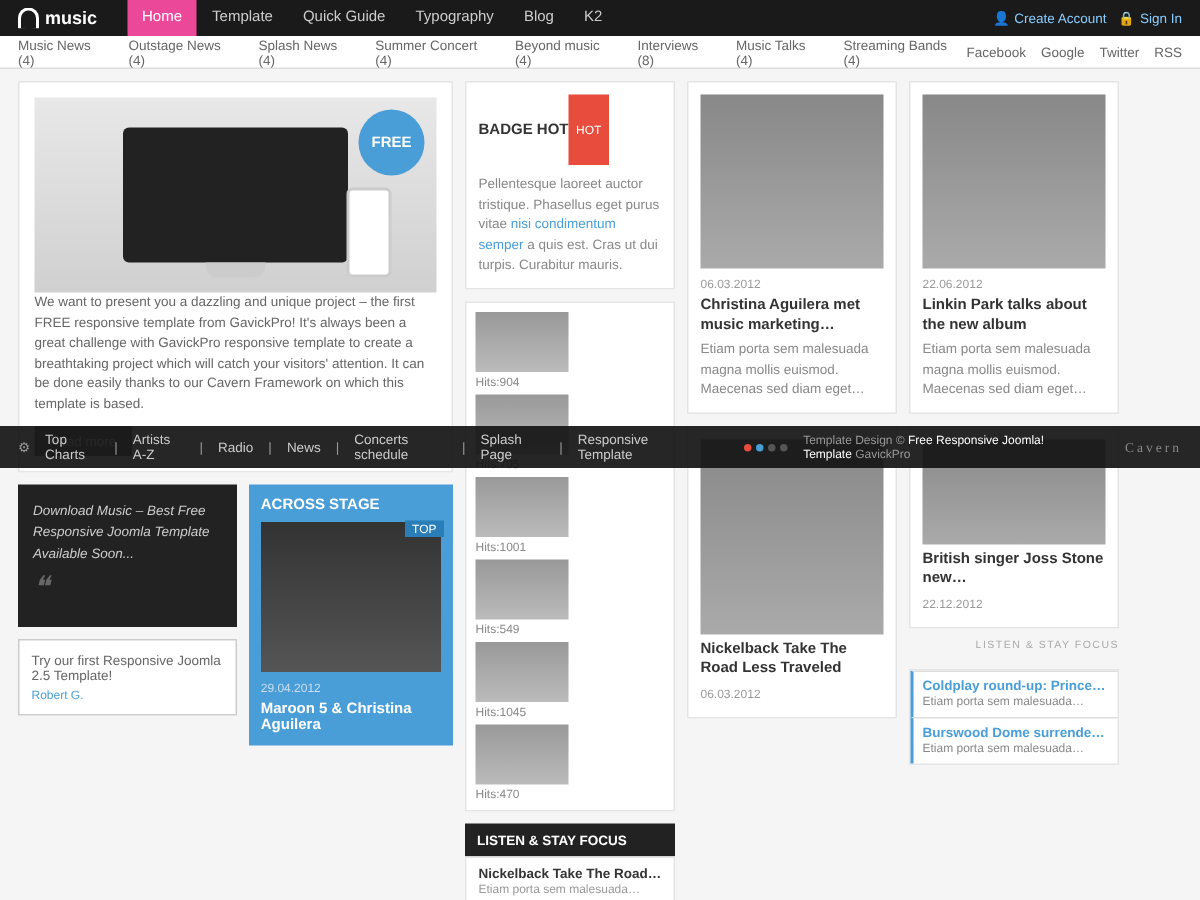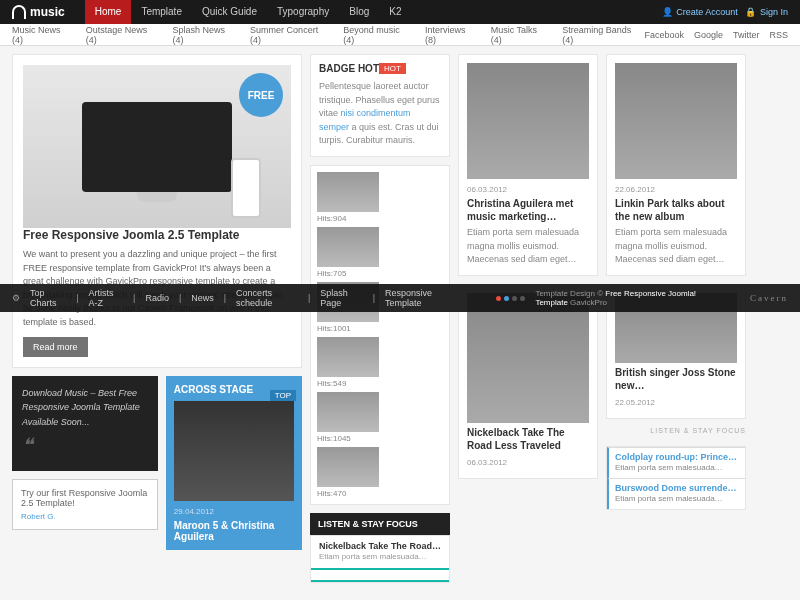"Home" .mainnav a.active { background: #b91c1c -> #ec4899 }
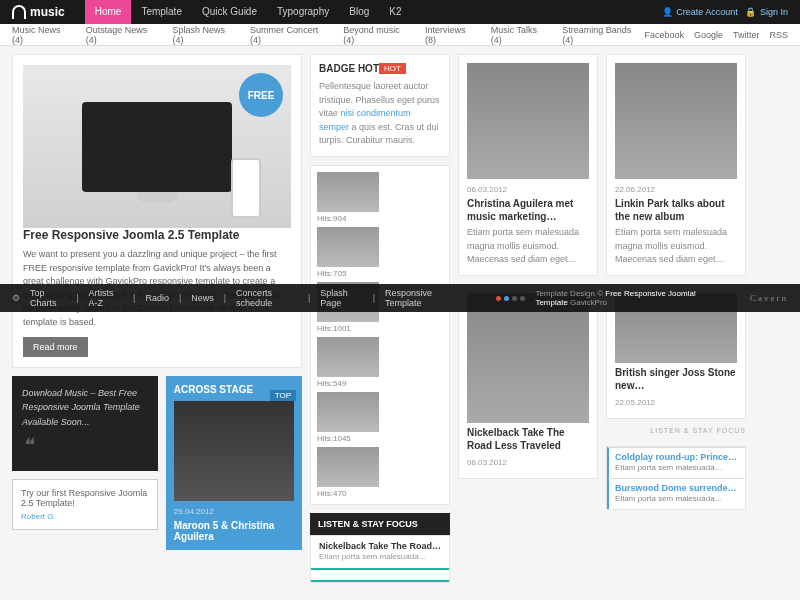"HOT" .hot-tag { padding: 1px 5px -> 19px 5px }
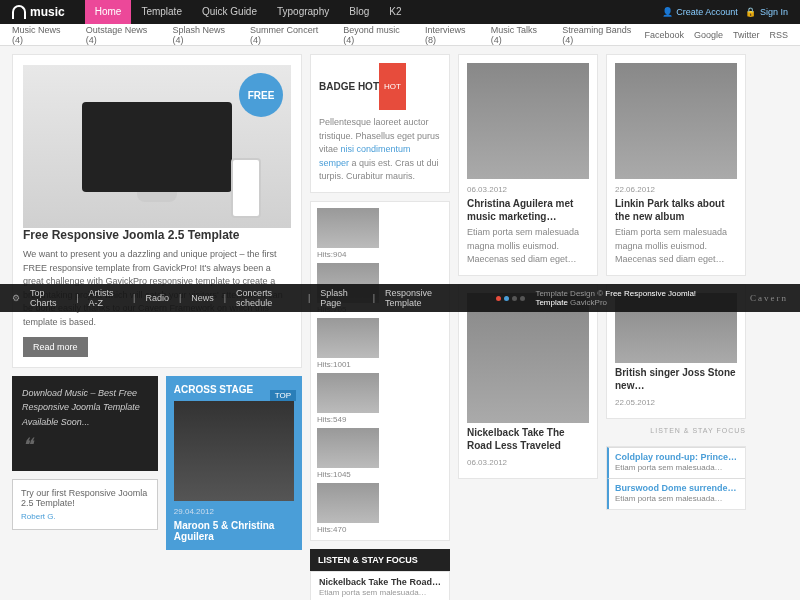"FREE" .hero-img { height: 163px -> 130px }
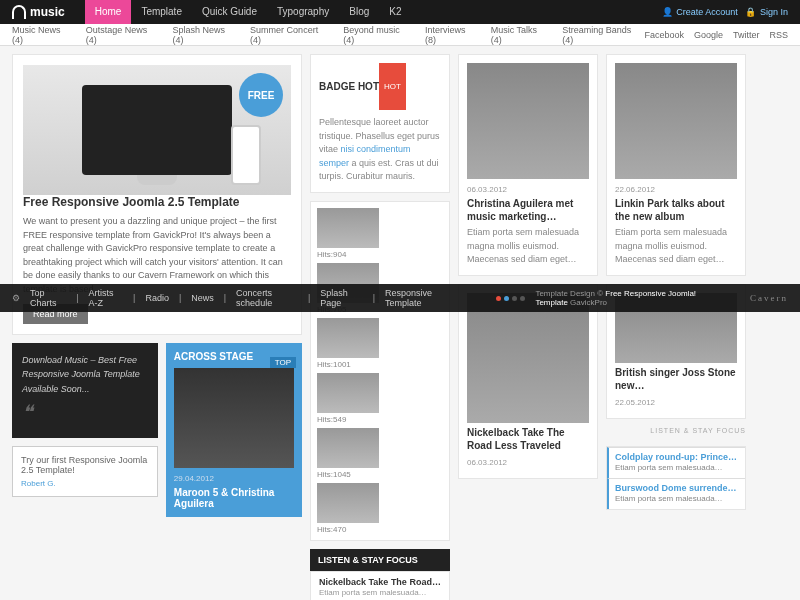"Free Responsive Joomla 2.5 Template" h2 { html: <h2>Free Responsive Joomla 2.5 Template</h2> -> none }
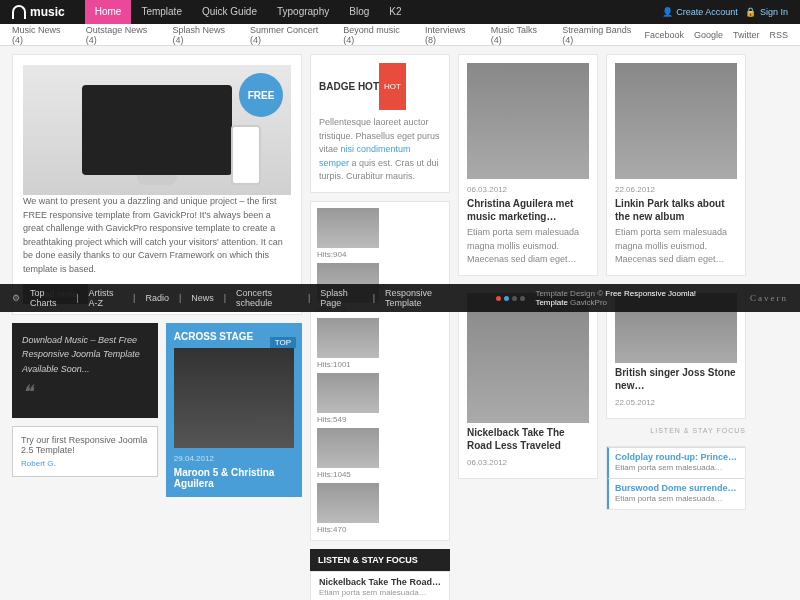"TOP" .blue-card .badge-top { top: 14px -> 24px }
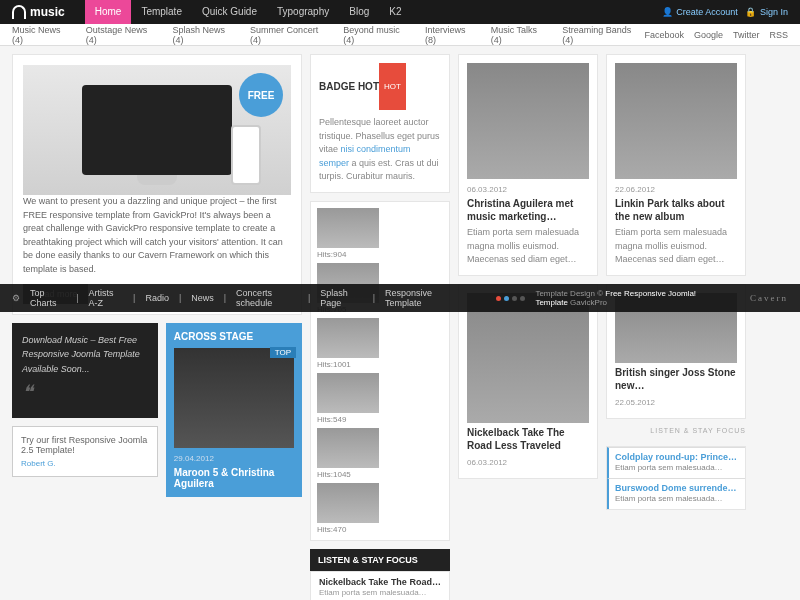"22.05.2012" div.date { text: 22.05.2012 -> 22.12.2012 }
